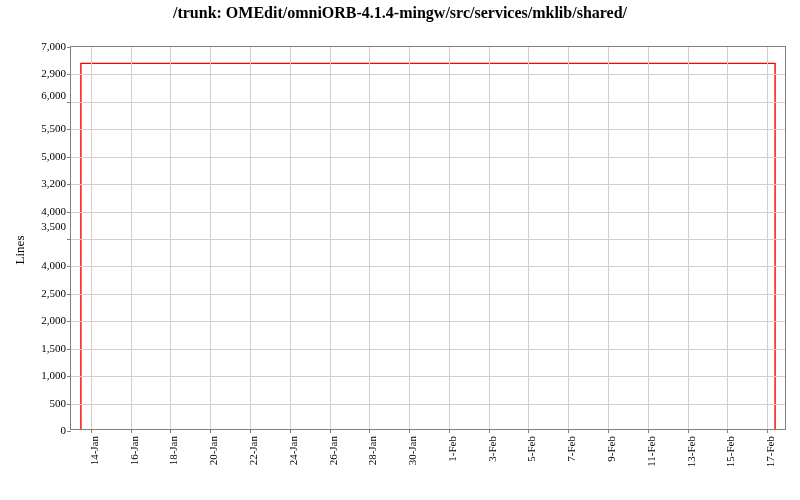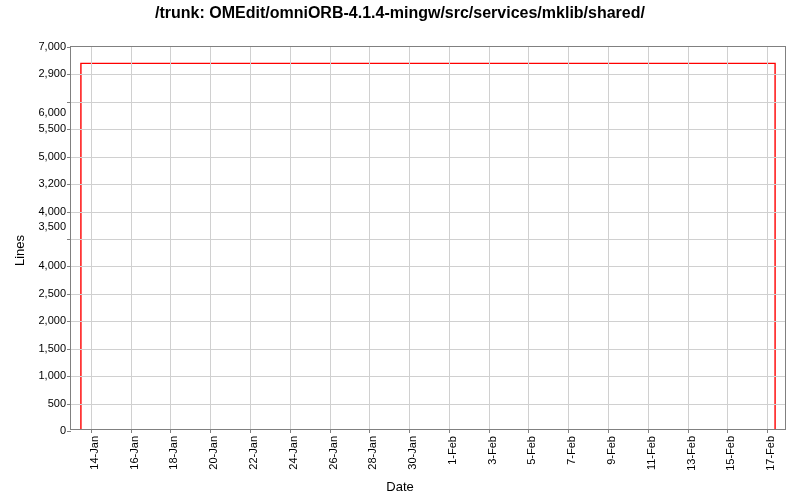"/trunk:" .chart-container { font-family: none -> Liberation Serif, serif }
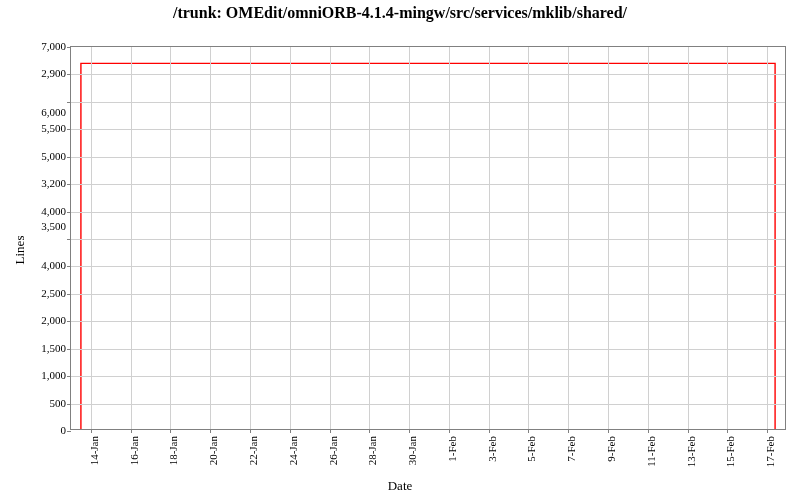"6,000" div.y-tick-label { top: 112px -> 95px }
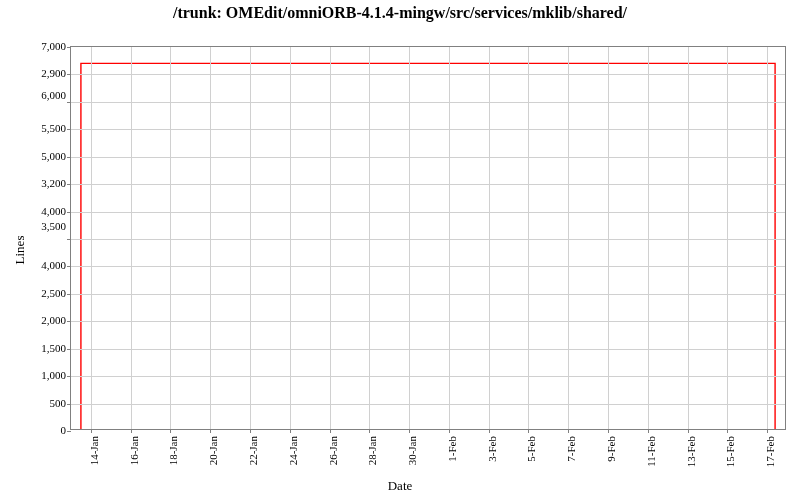"Date" div.x-axis-title { html: <div>Date</div> -> none }
